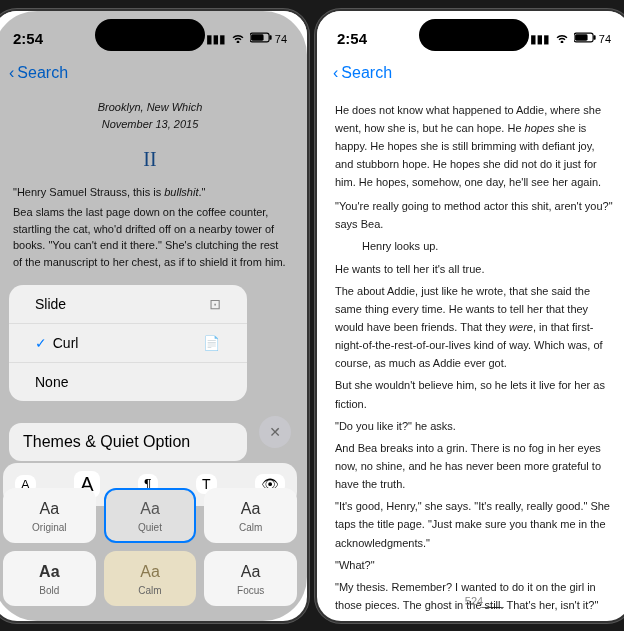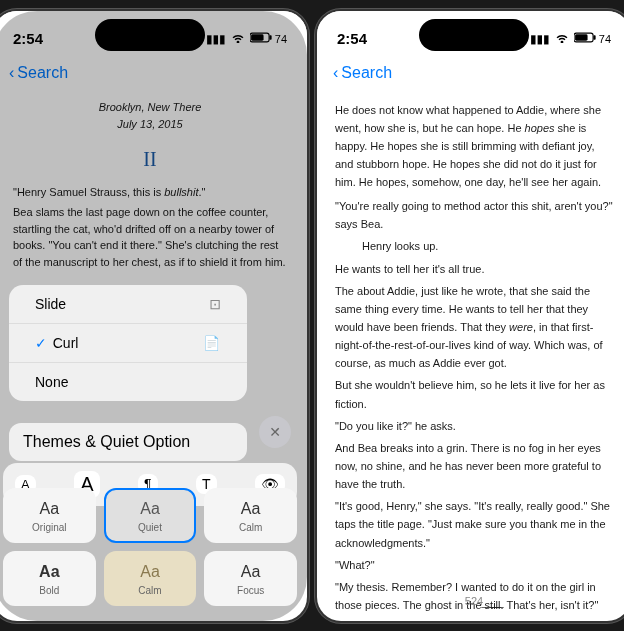"Brooklyn, New There" div { text: There -> Which }
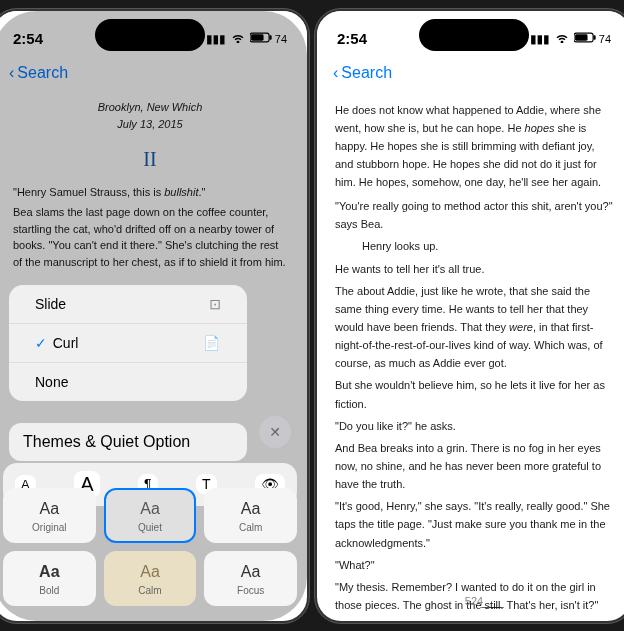"July 13, 2015" div { text: July -> November }
